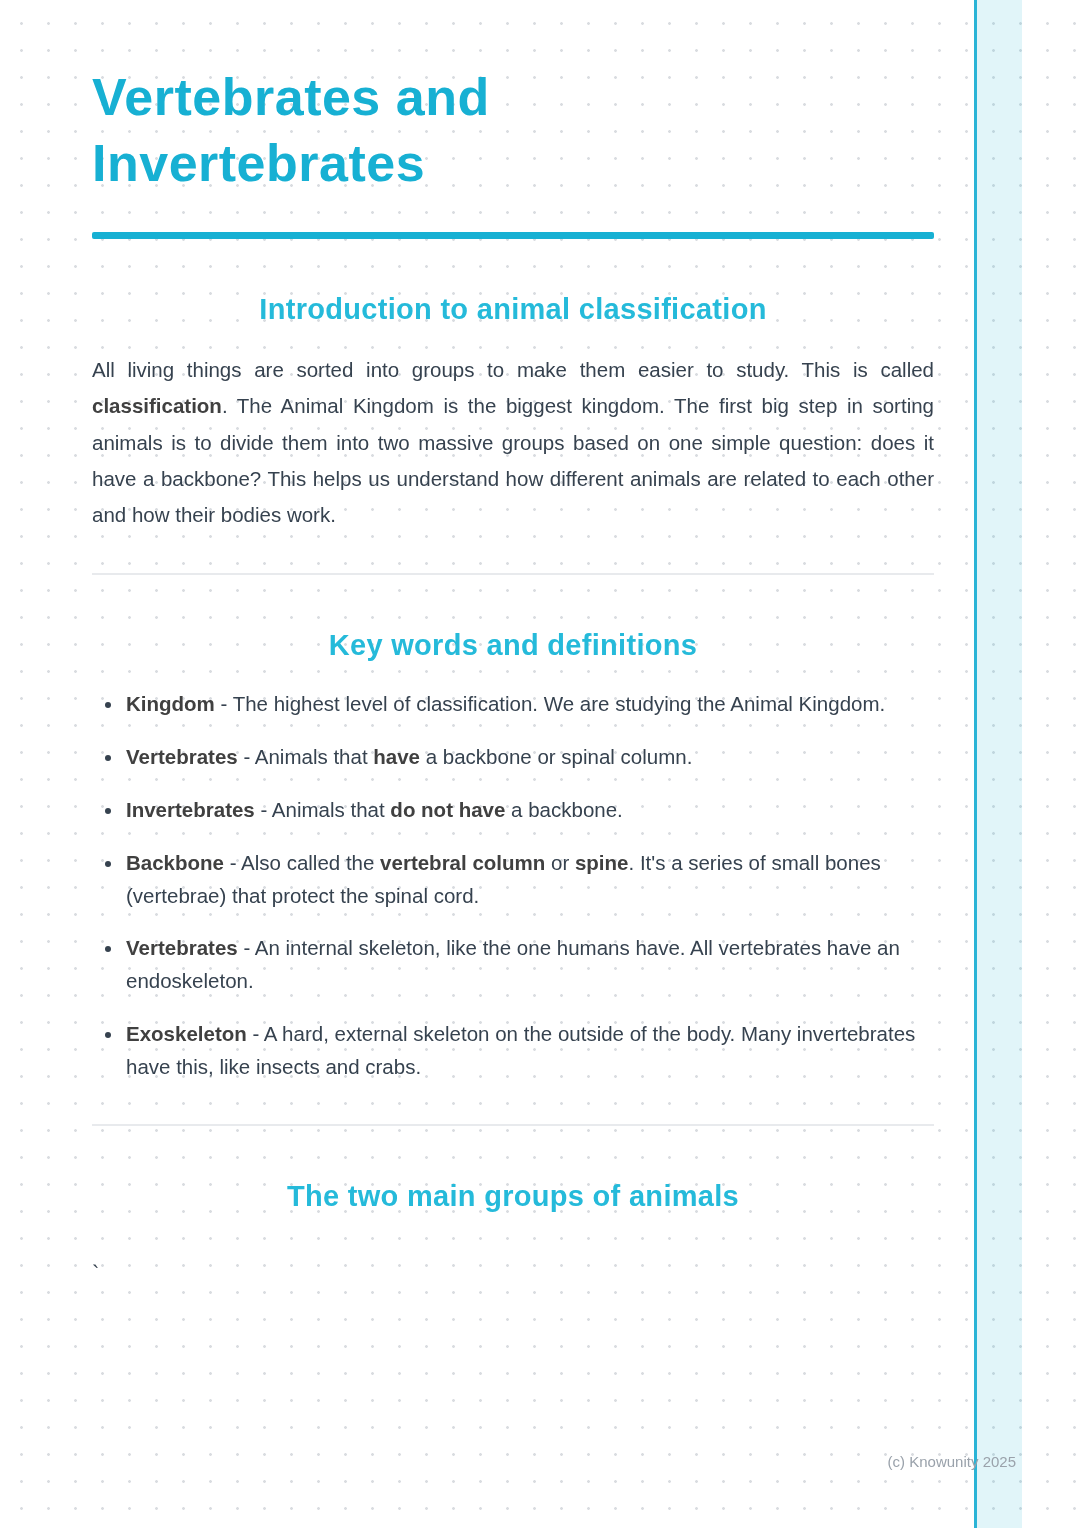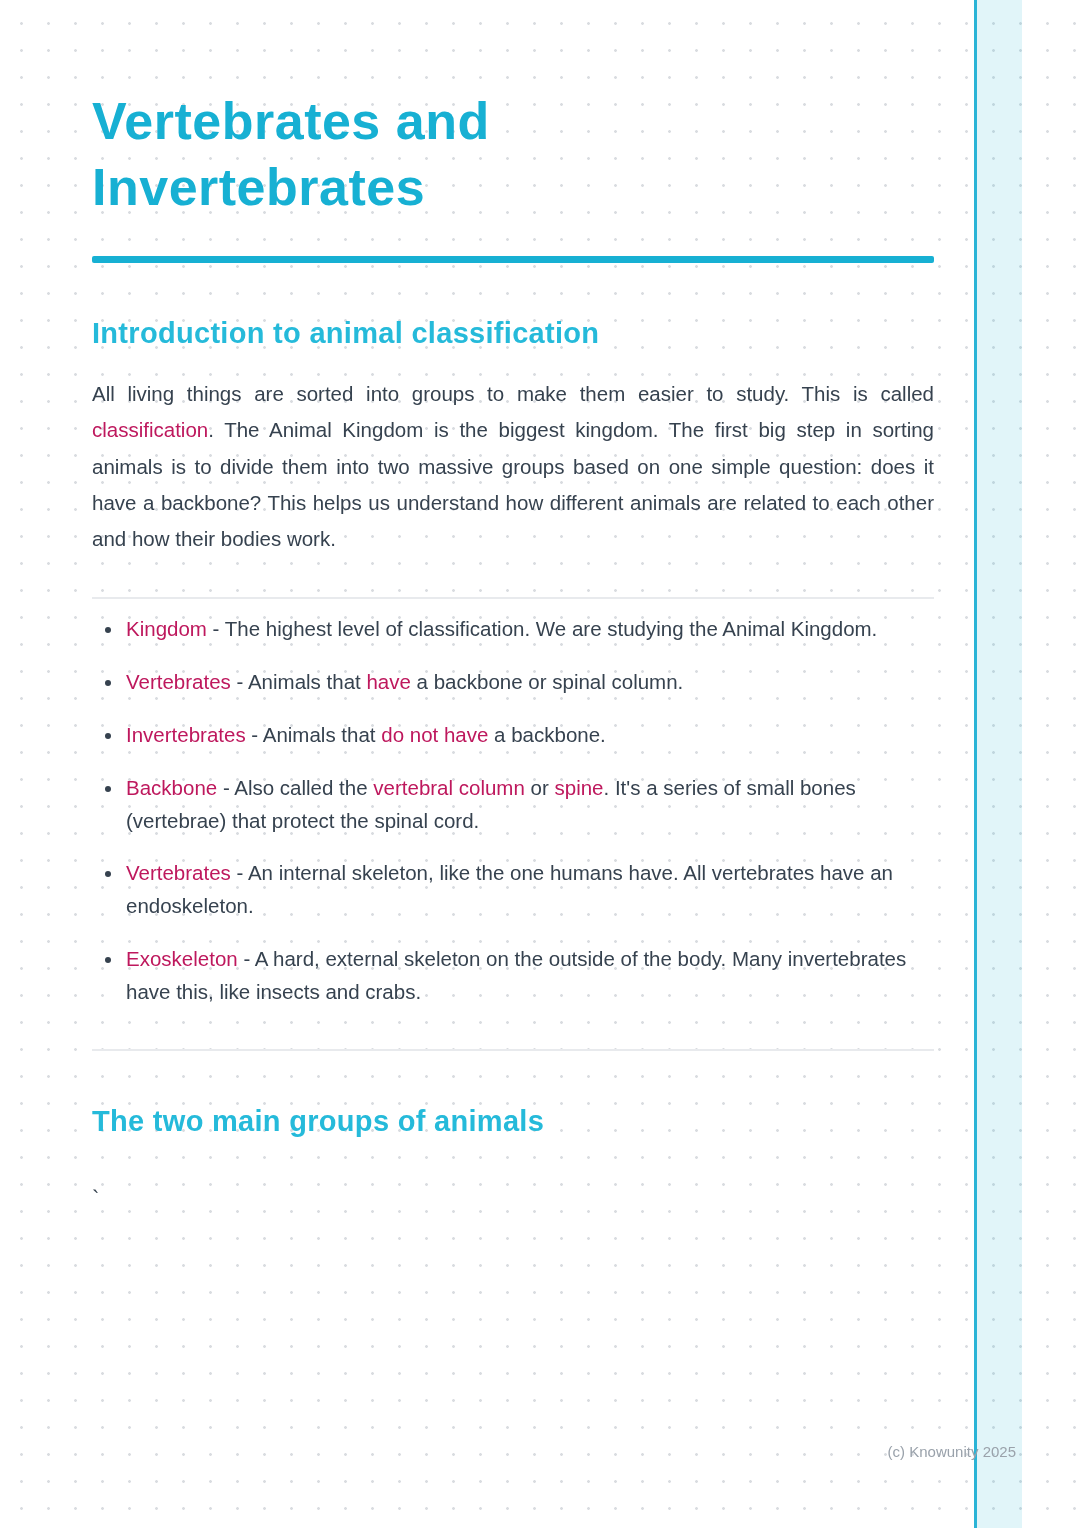"Vertebrates and" .content { padding: 88px 146px 0 92px -> 64px 146px 0 92px }
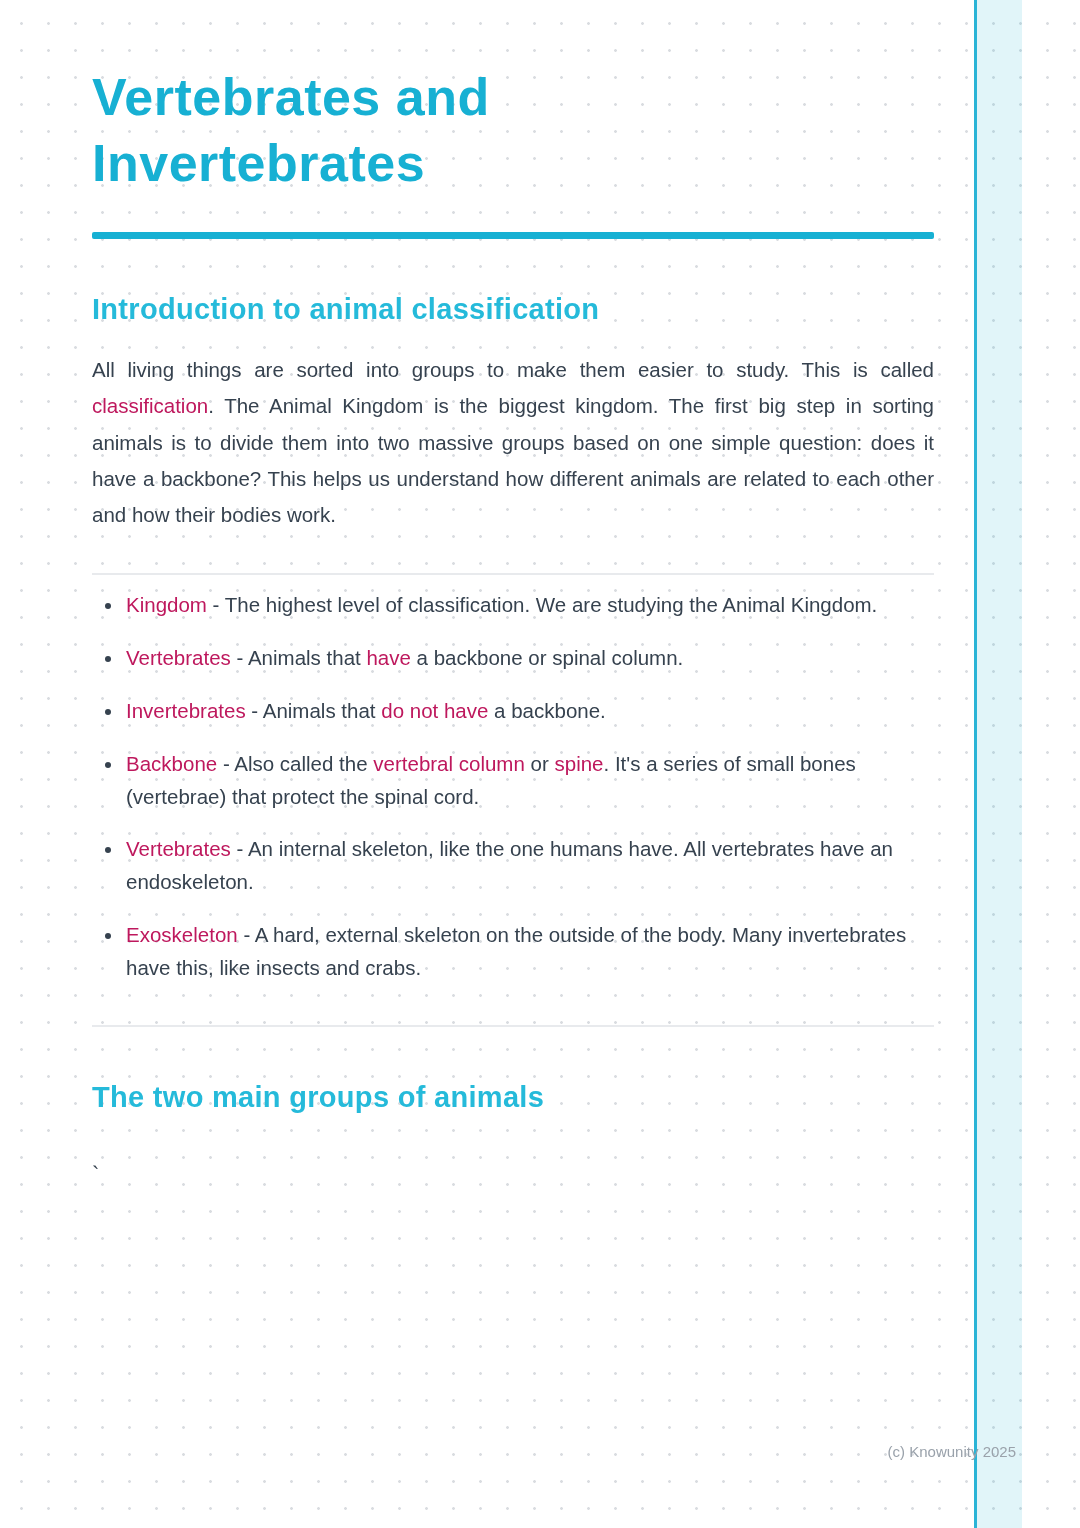"Introduction to animal classification" h2.section-heading { text-align: none -> center }
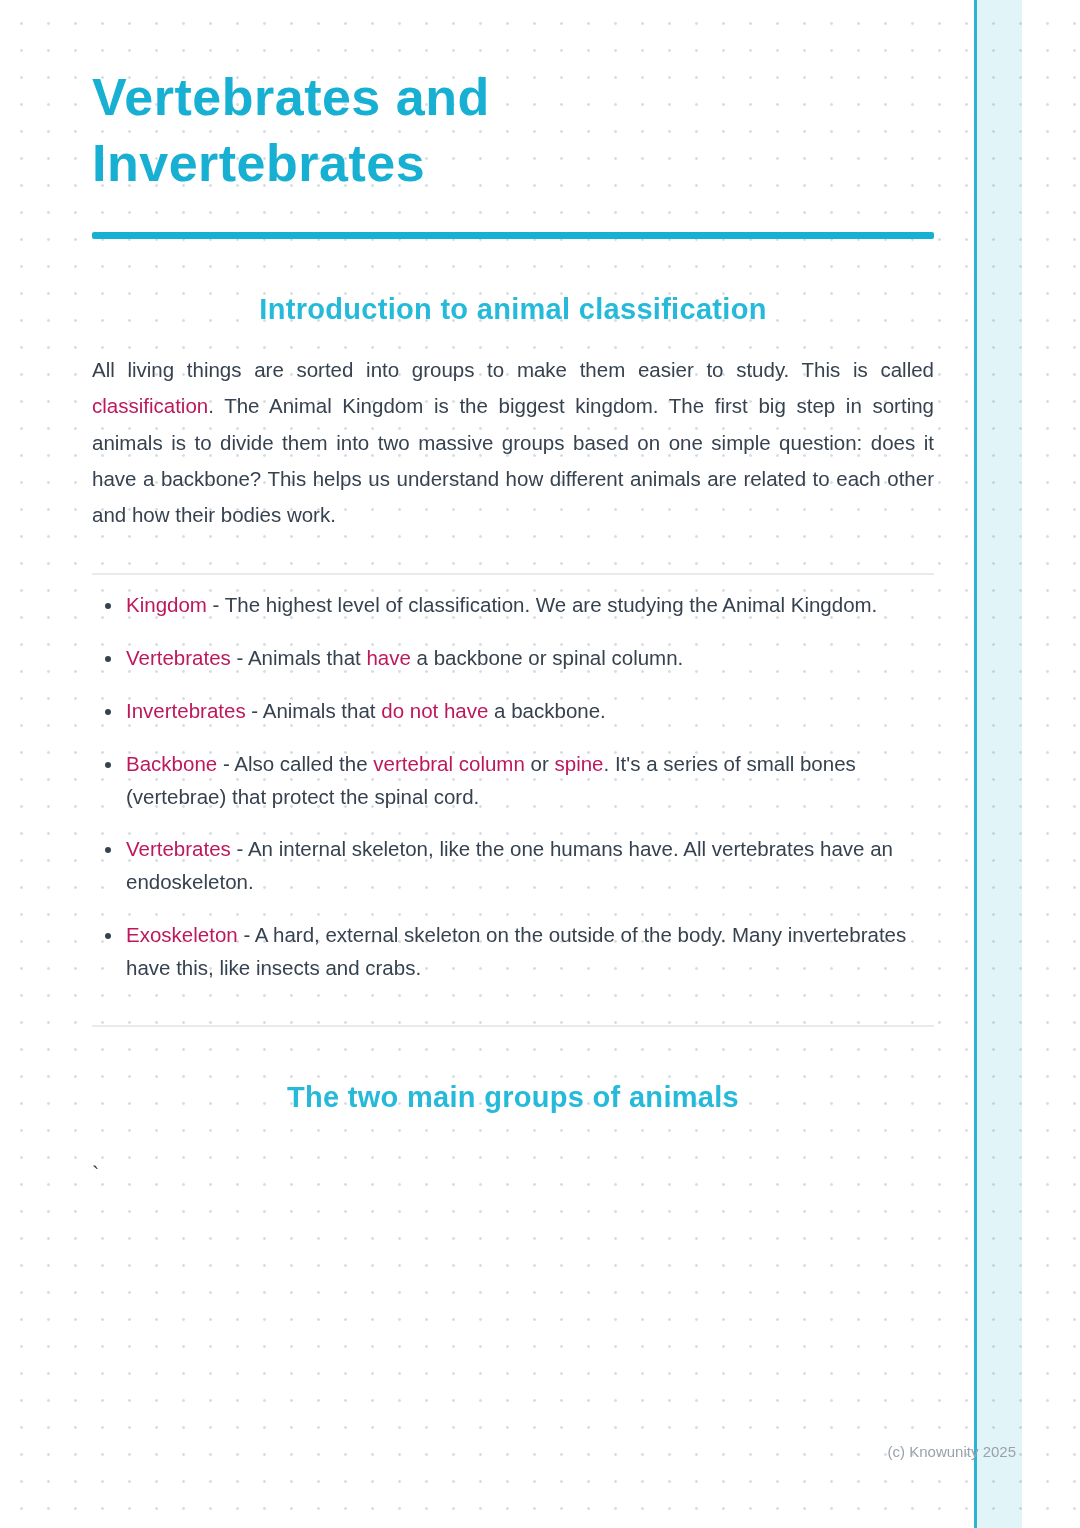"classification" strong { color: #be185d -> #404040; font-weight: normal -> bold }
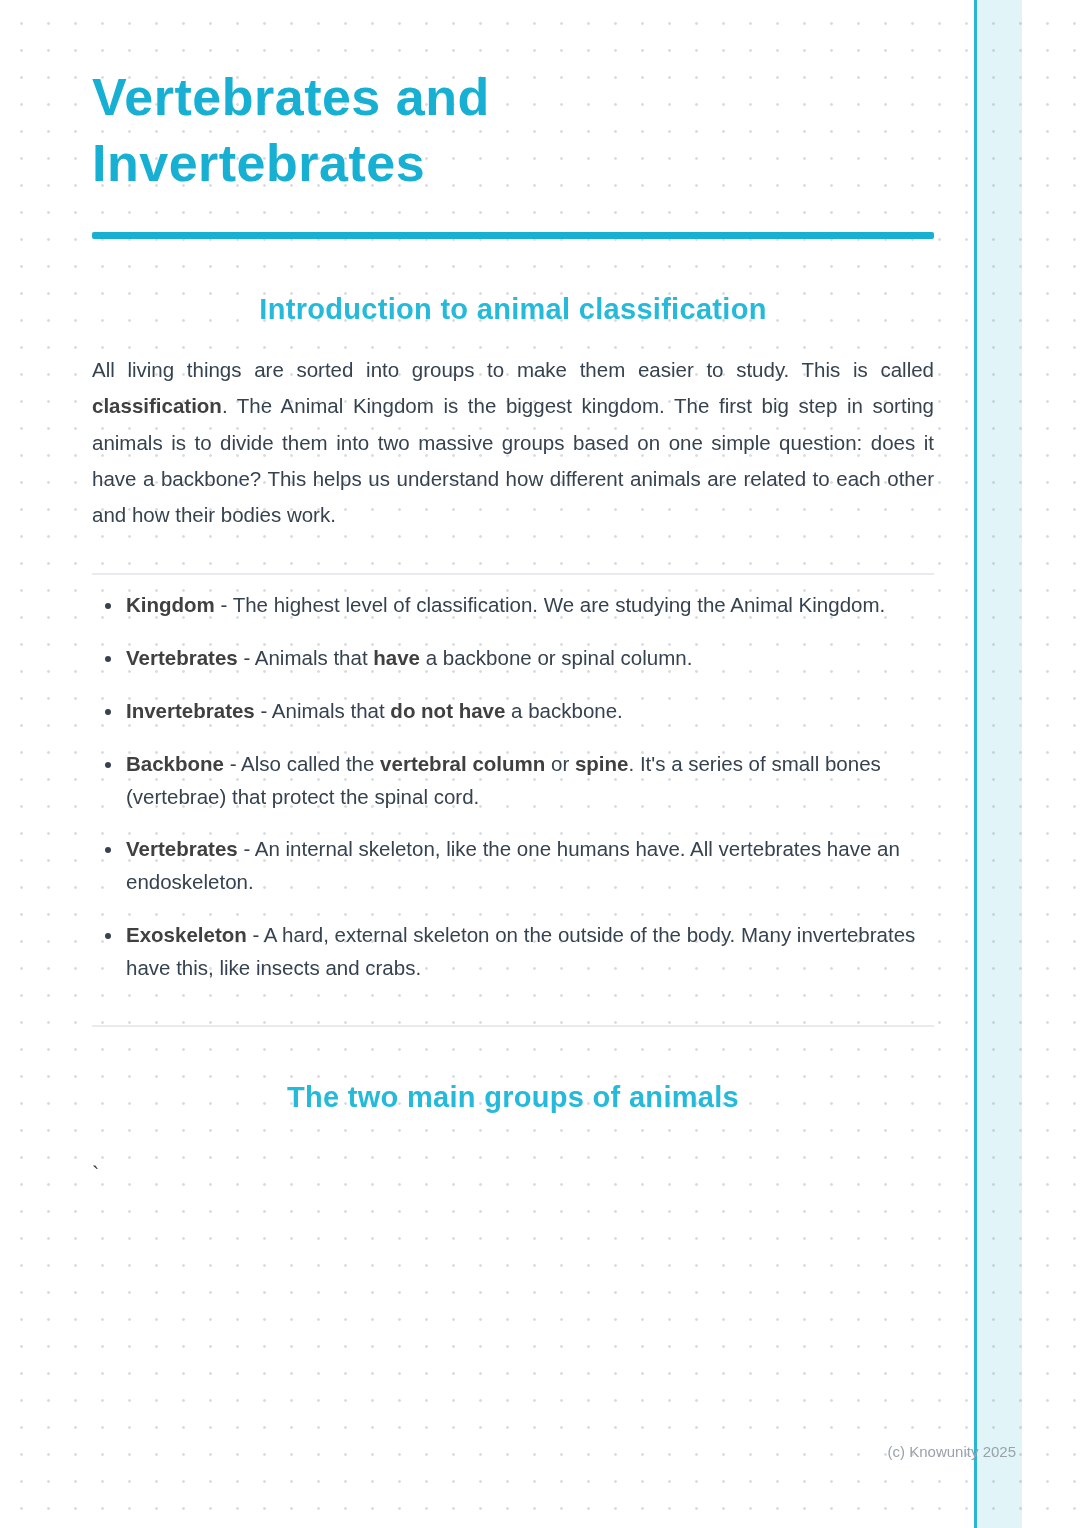"Key words and definitions" h2.section-heading { html: none -> <h2>Key words and definitions</h2> }
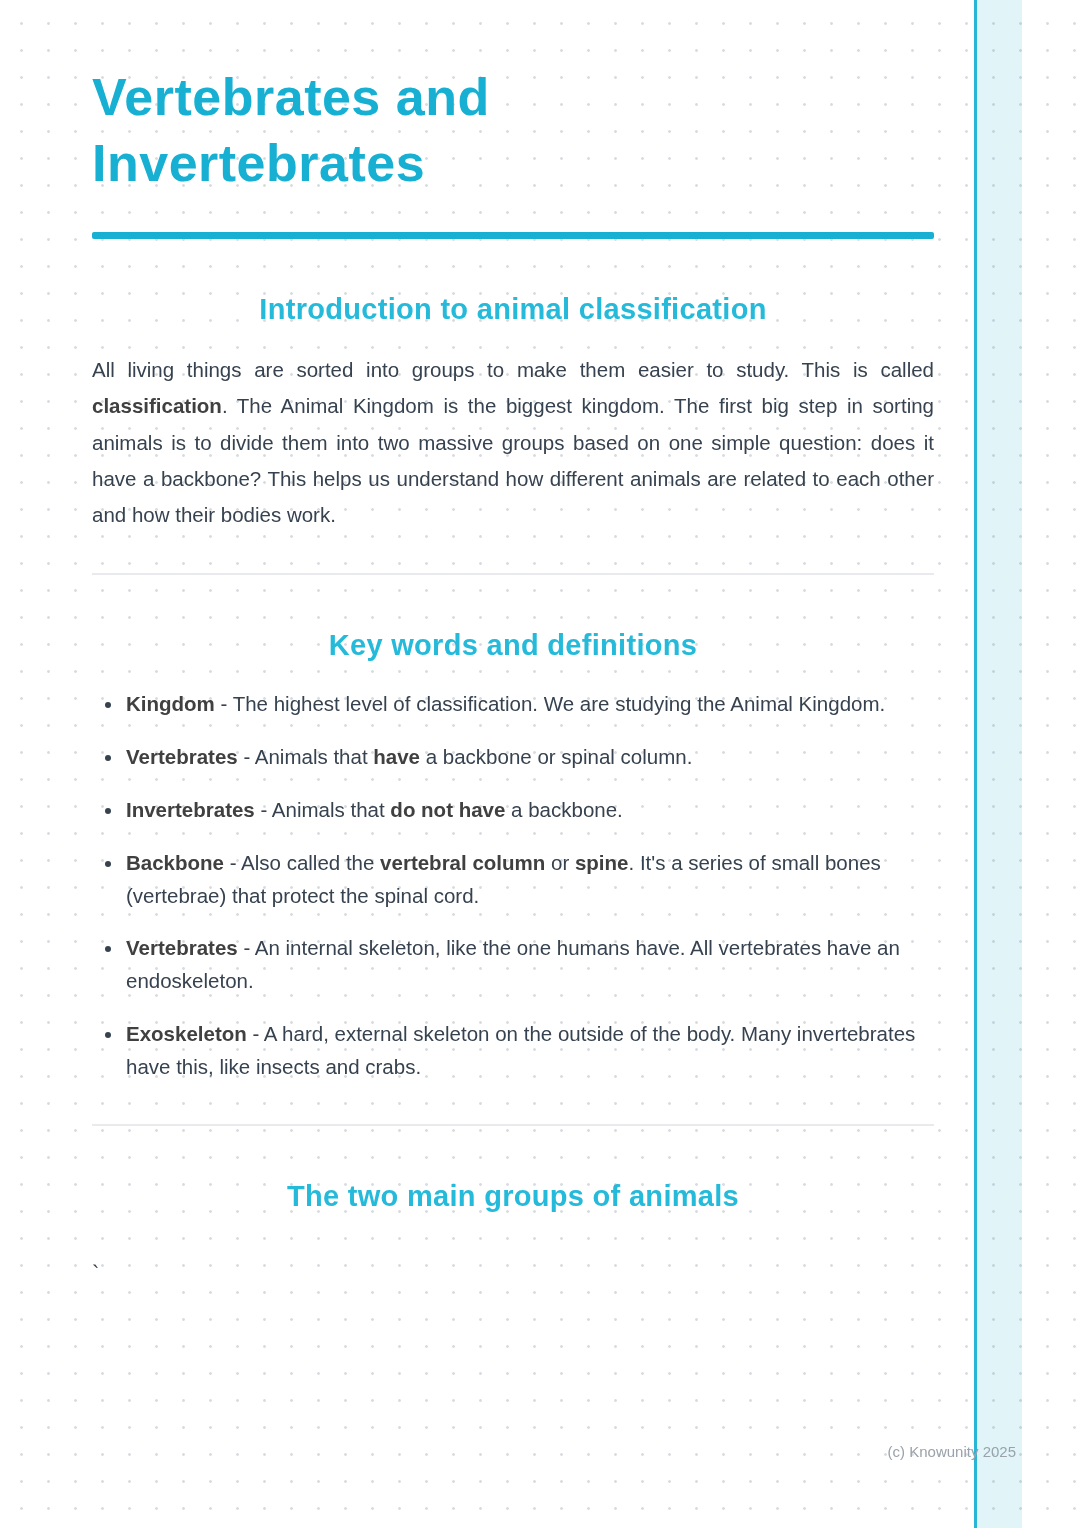"(c) Knowunity 2025" .footer { bottom: 68px -> 58px }
